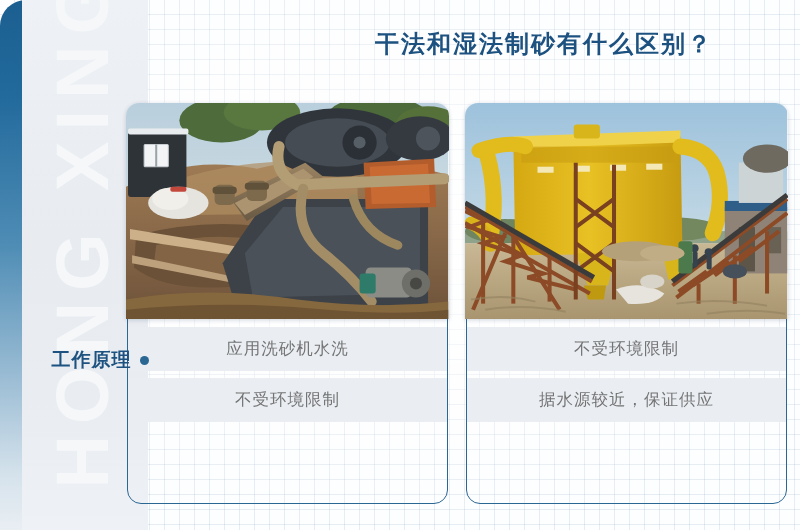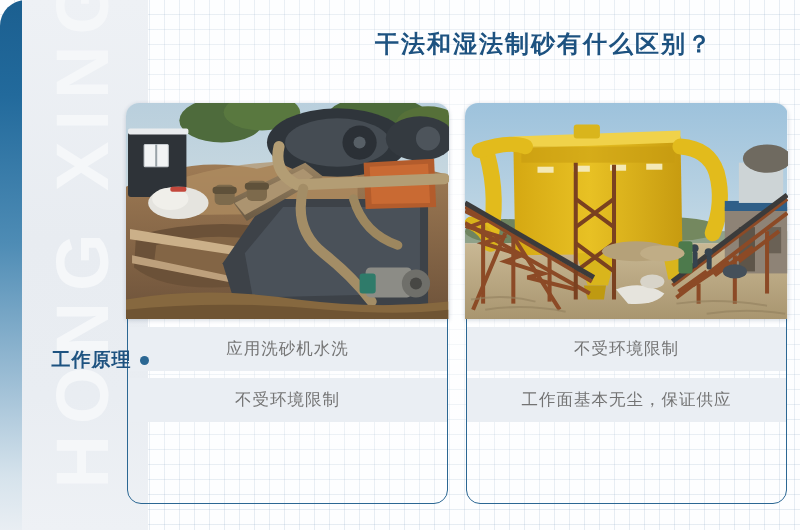"工作面基本无尘，保证供应" div.row { text: 工作面基本无尘 -> 据水源较近 }
